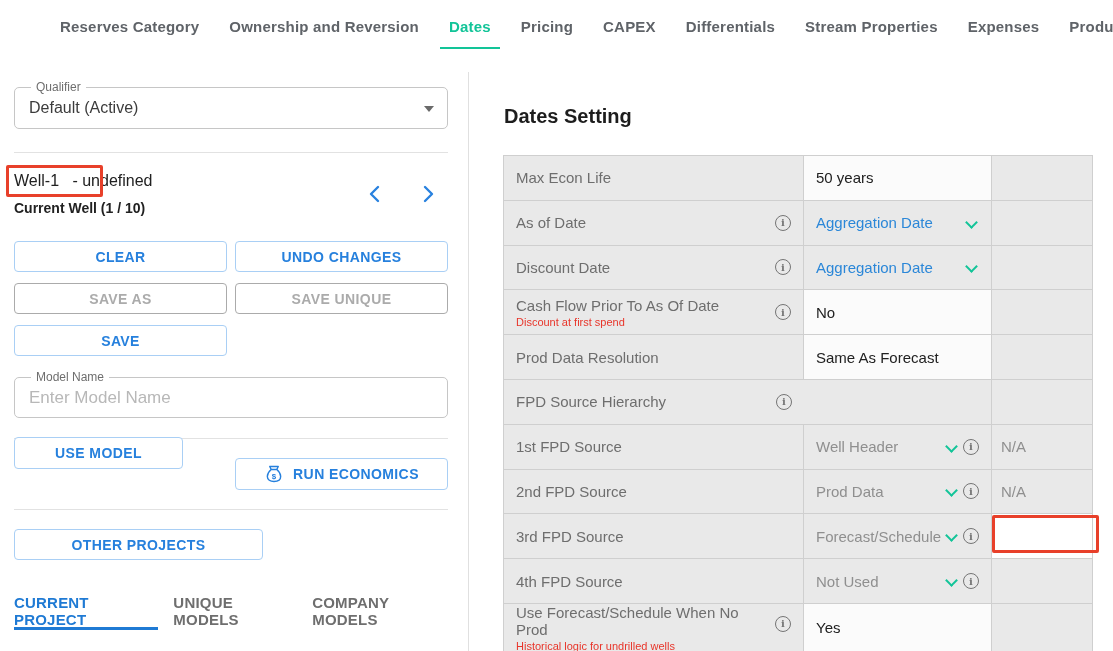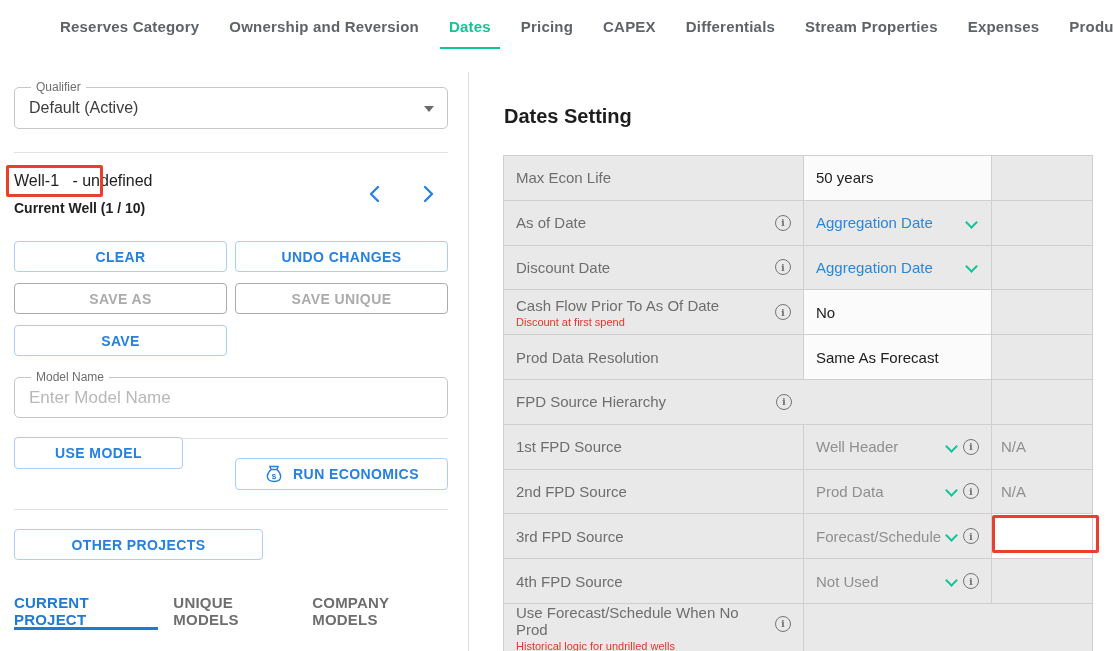"CURRENT PROJECT" .ltabs { justify-content: flex-end -> none }
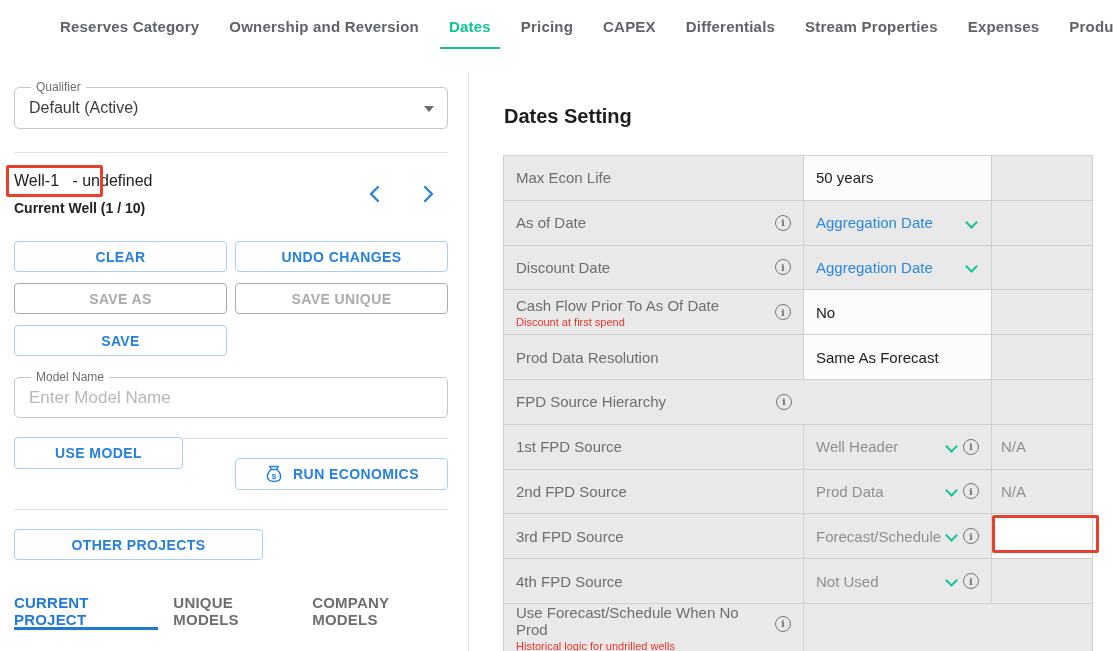"Yes" div.cv { html: none -> <div> <span>Yes</span> </div> }
